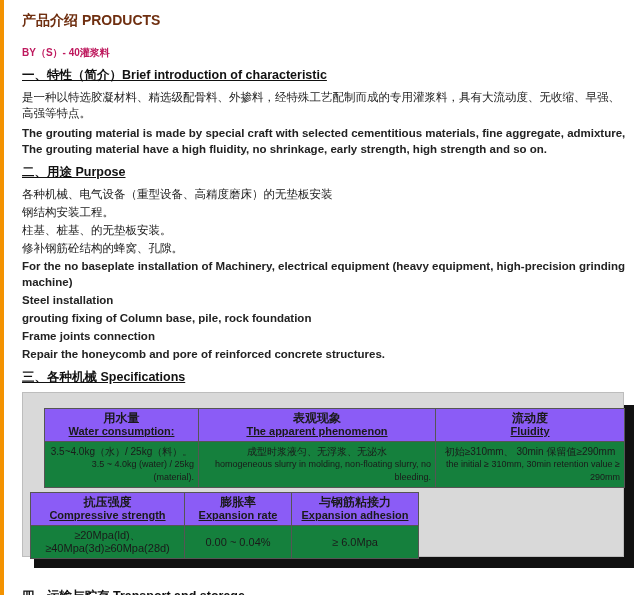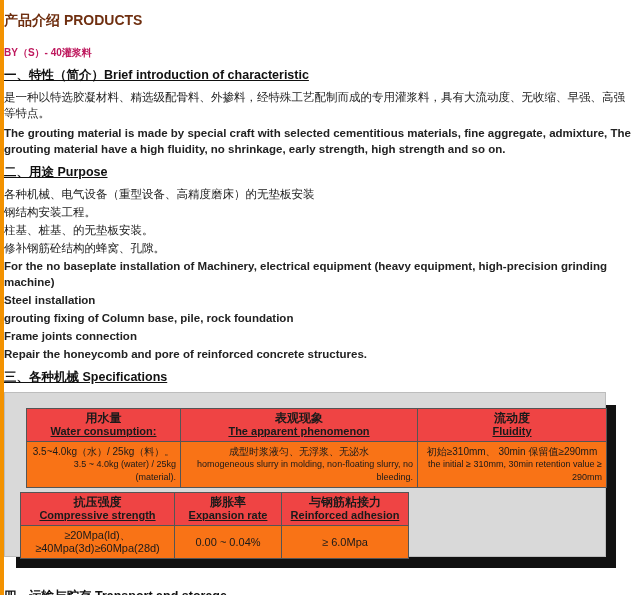"产品介绍 PRODUCTS" .page { padding: 10px 8px 0 0 -> 10px 8px 0 18px }
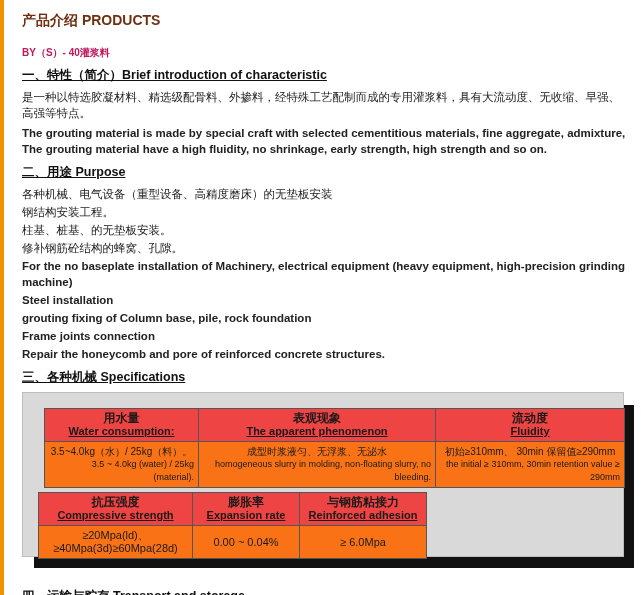"用水量" td.hdr { background: #ef4444 -> #8b5cf6 }
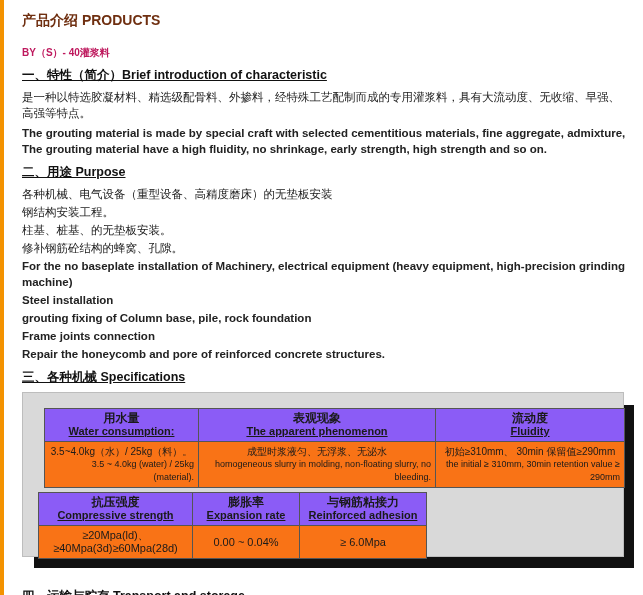"3.5~4.0kg（水）/ 25kg（料）。" td.val { background: #f97316 -> #15803d }
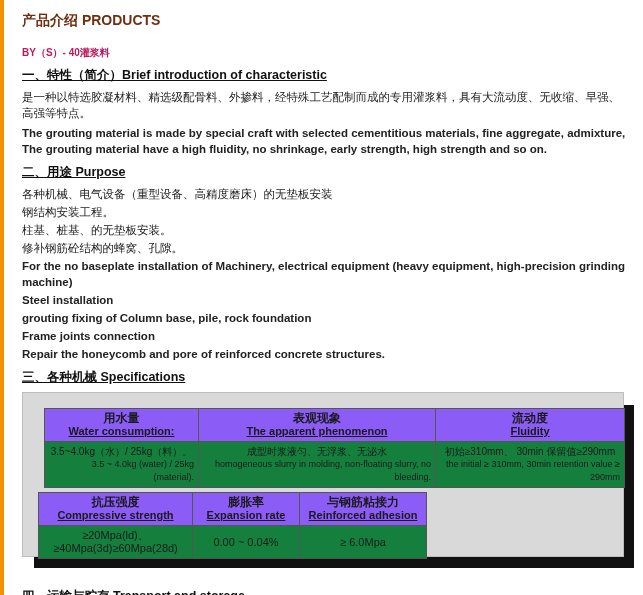"抗压强度" #tbl2 { left: 16px -> 8px }
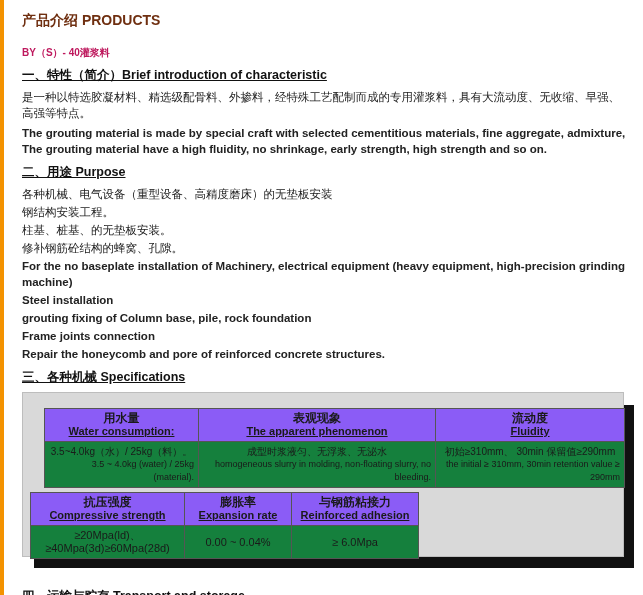"Reinforced adhesion" span.en { text: Reinforced -> Expansion }
